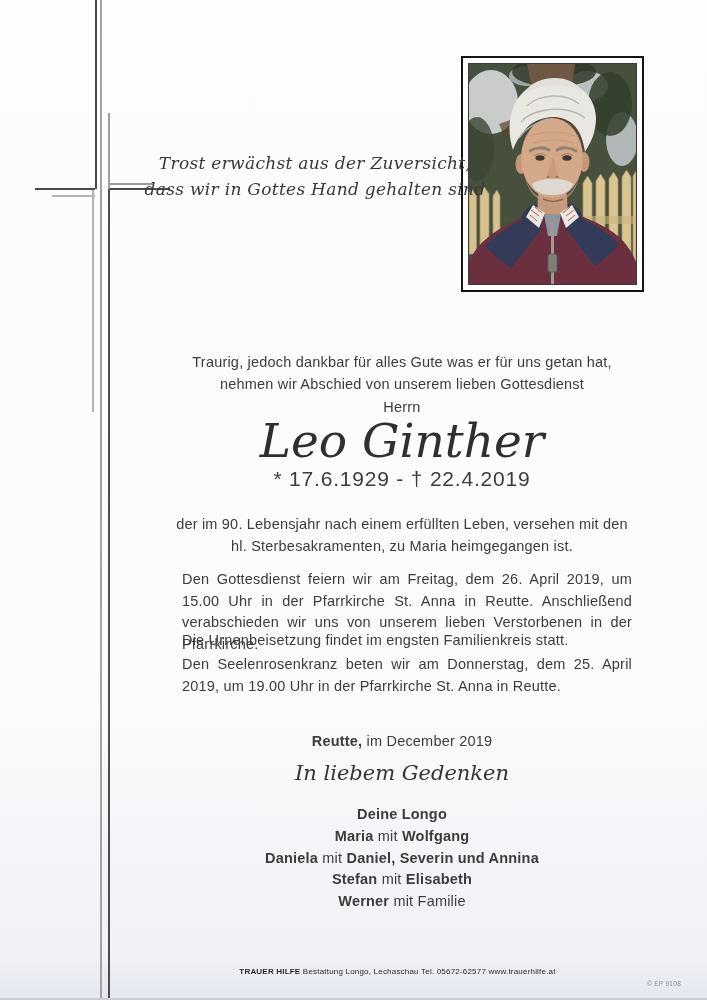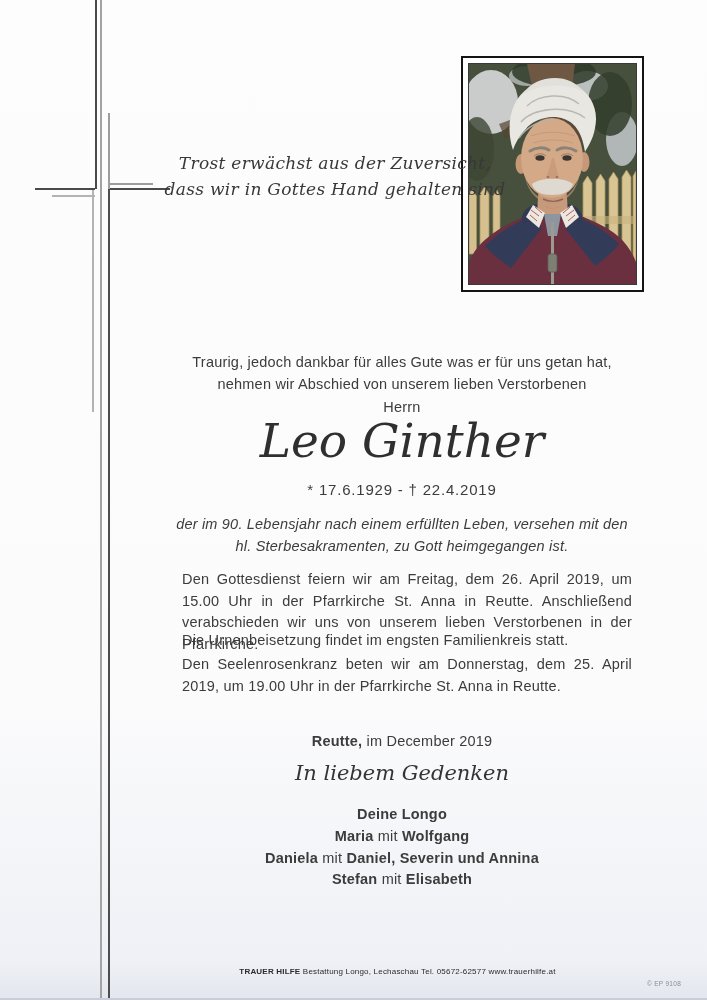"Trost erwächst aus der Zuversicht," .quote { padding-left: 20px -> none }
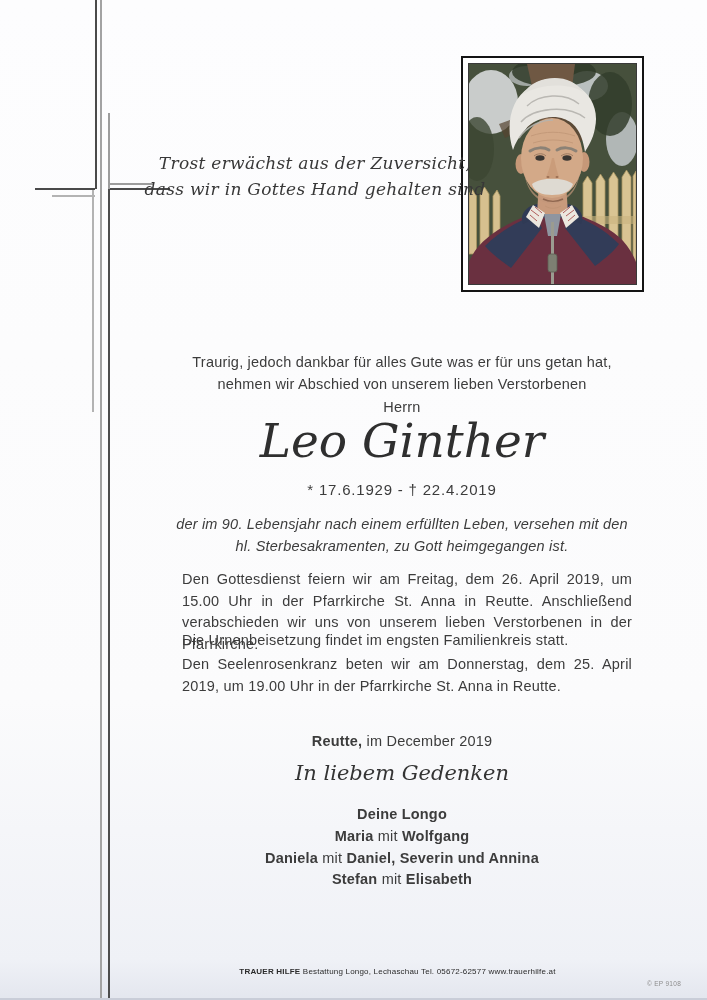"nehmen wir Abschied von unserem" div { text: Verstorbenen -> Gottesdienst }
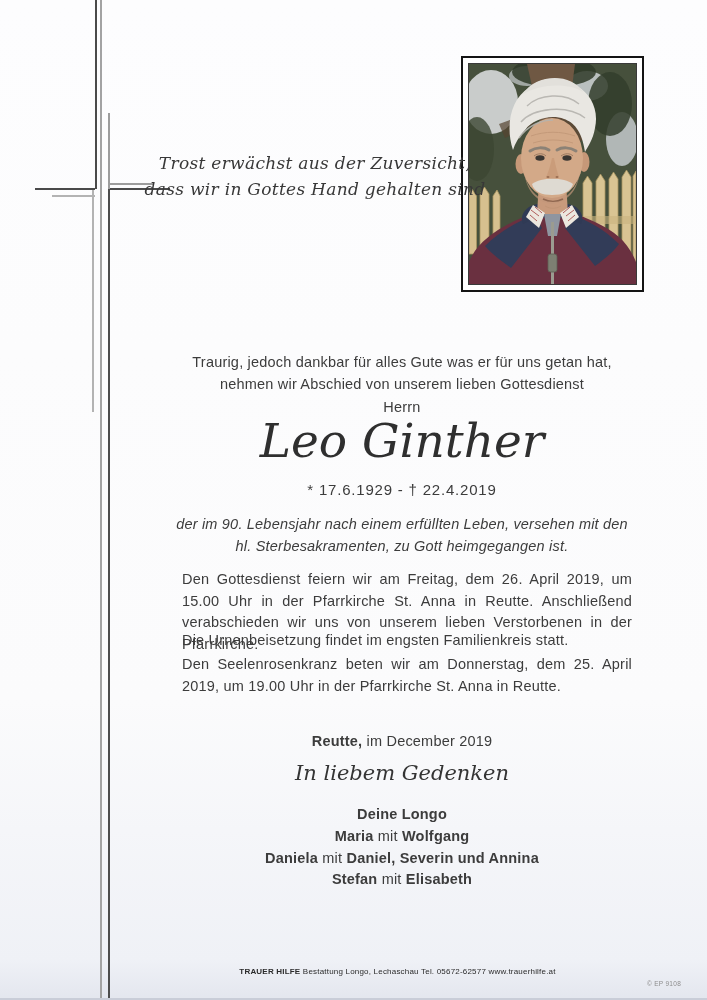"* 17.6.1929 - † 22.4.2019" .dates { font-size: 15px -> 21px; top: 481px -> 467px }
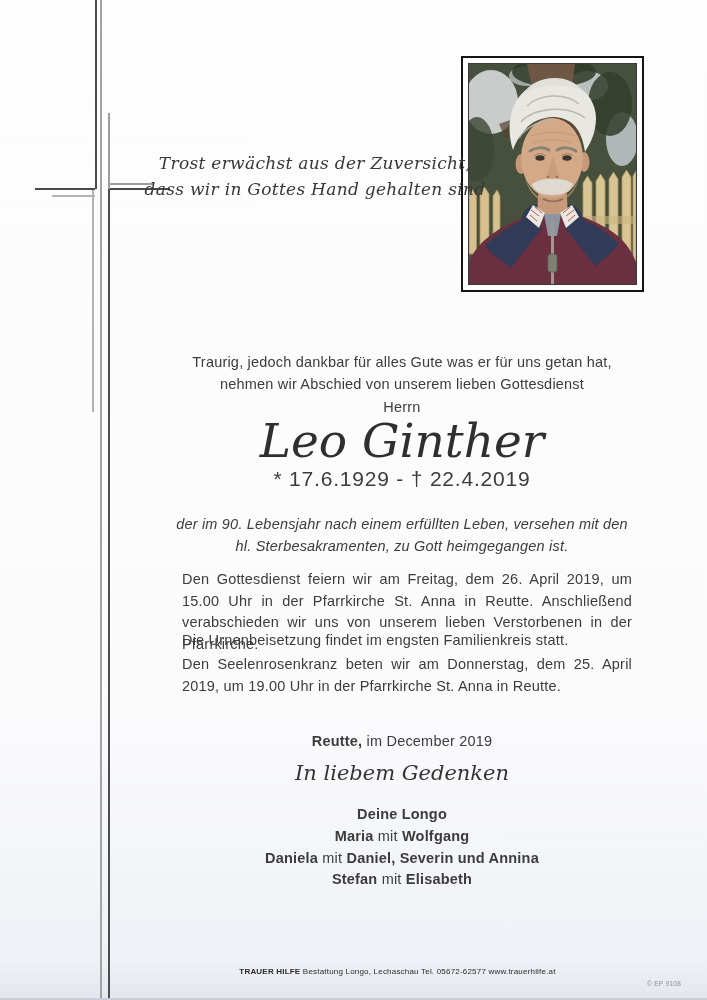"der im 90. Lebensjahr nach" .life { font-style: italic -> none }
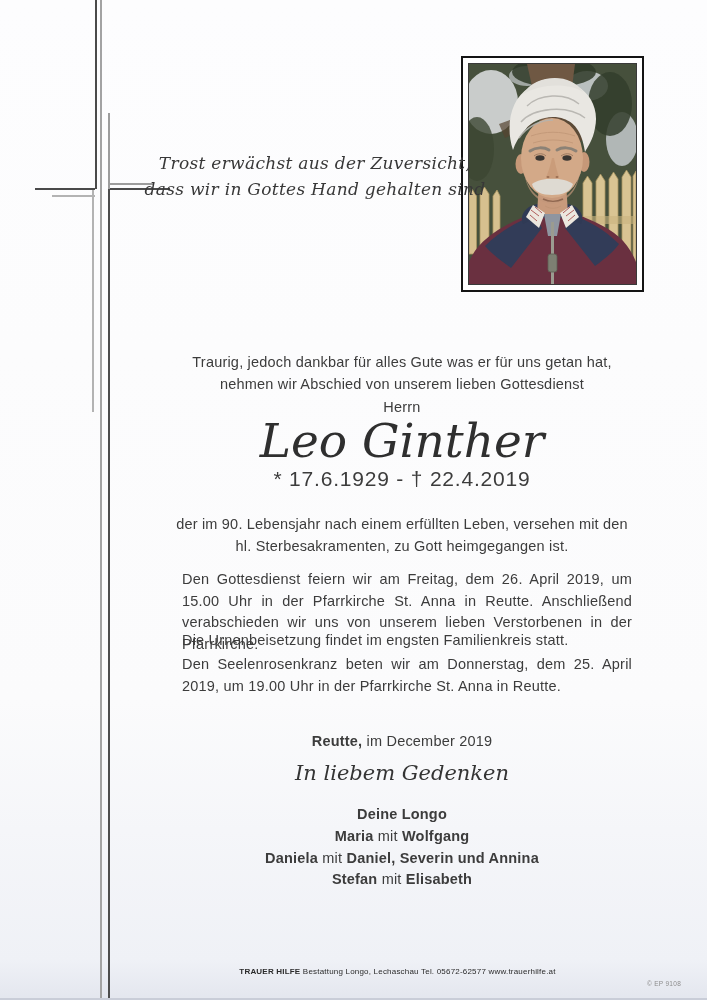"hl. Sterbesakramenten, zu Gott" div { text: Gott -> Maria }
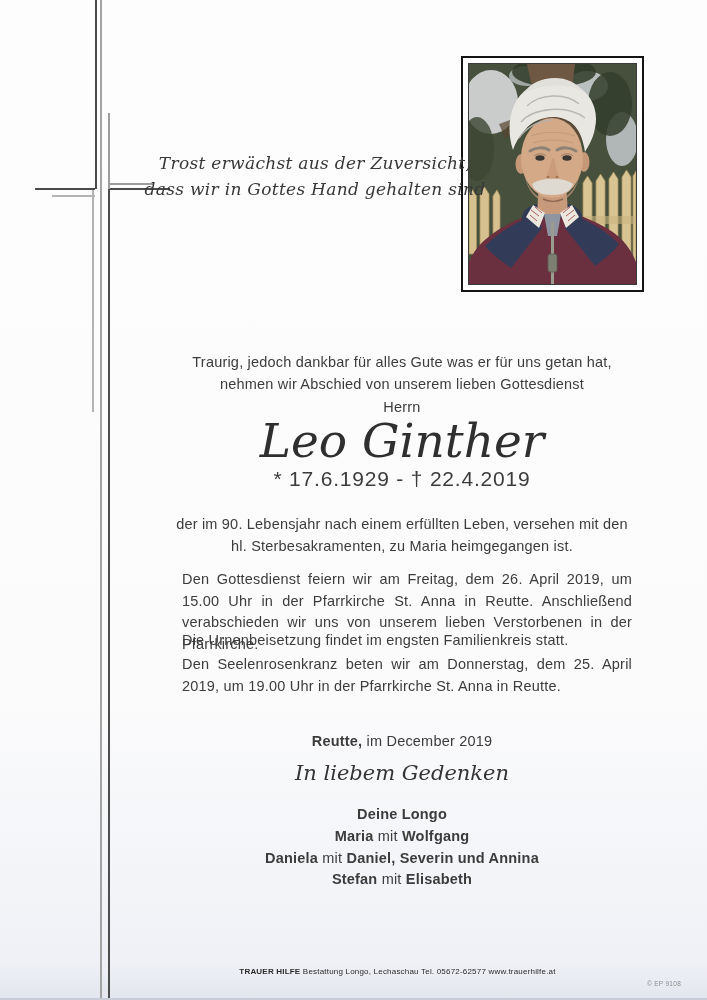"Werner mit Familie" div { html: none -> <div> <span>Werner</span> <span>mit</span> <span>Familie</span> </div> }
